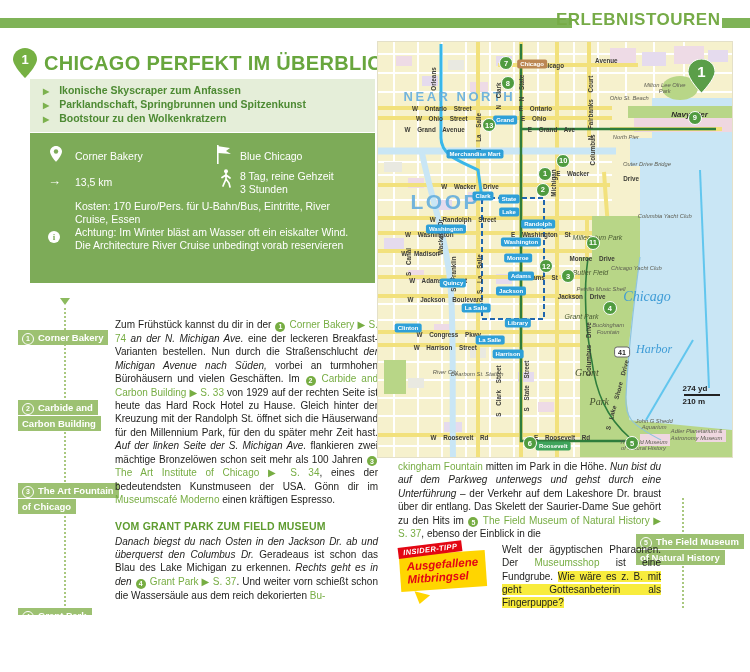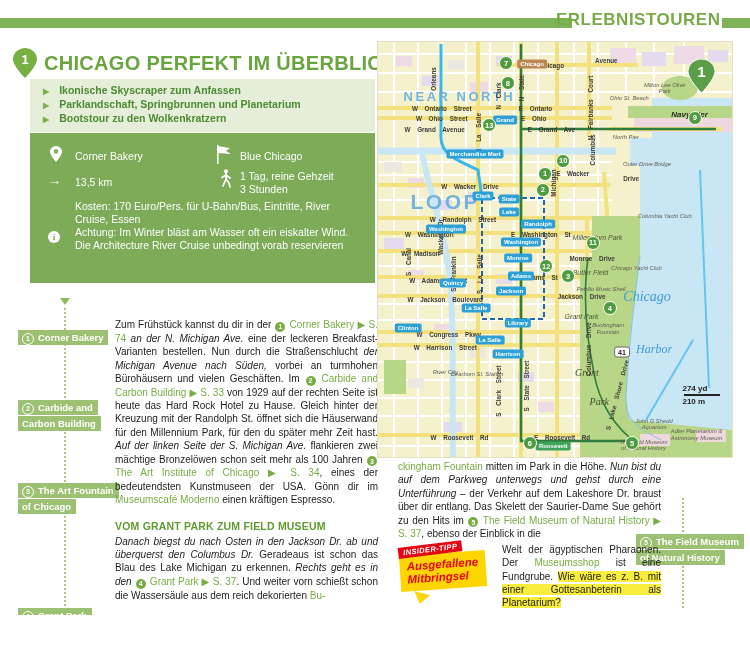"Parklandschaft, Springbrunnen und" span { text: Planetarium -> Spitzenkunst }
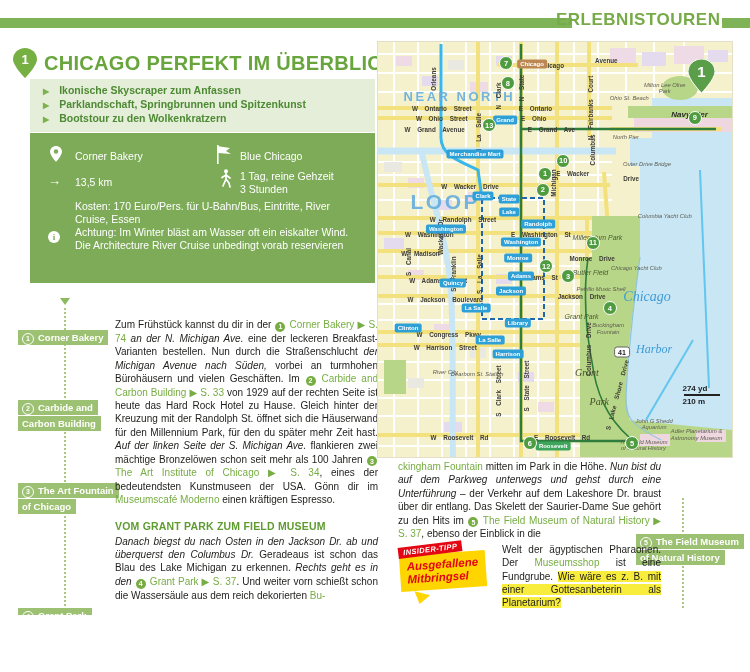"1 Tag, reine Gehzeit" div.abs { text: 1 -> 8 }
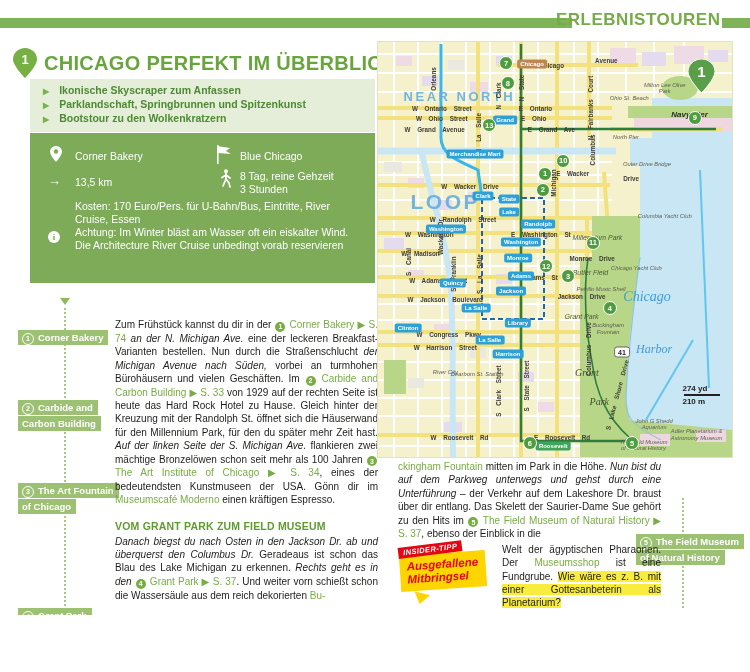"Wie wäre es z. B." span.hi { text: einer Gottesanbeterin als Planetarium -> geht Gottesanbeterin als Fingerpuppe }
